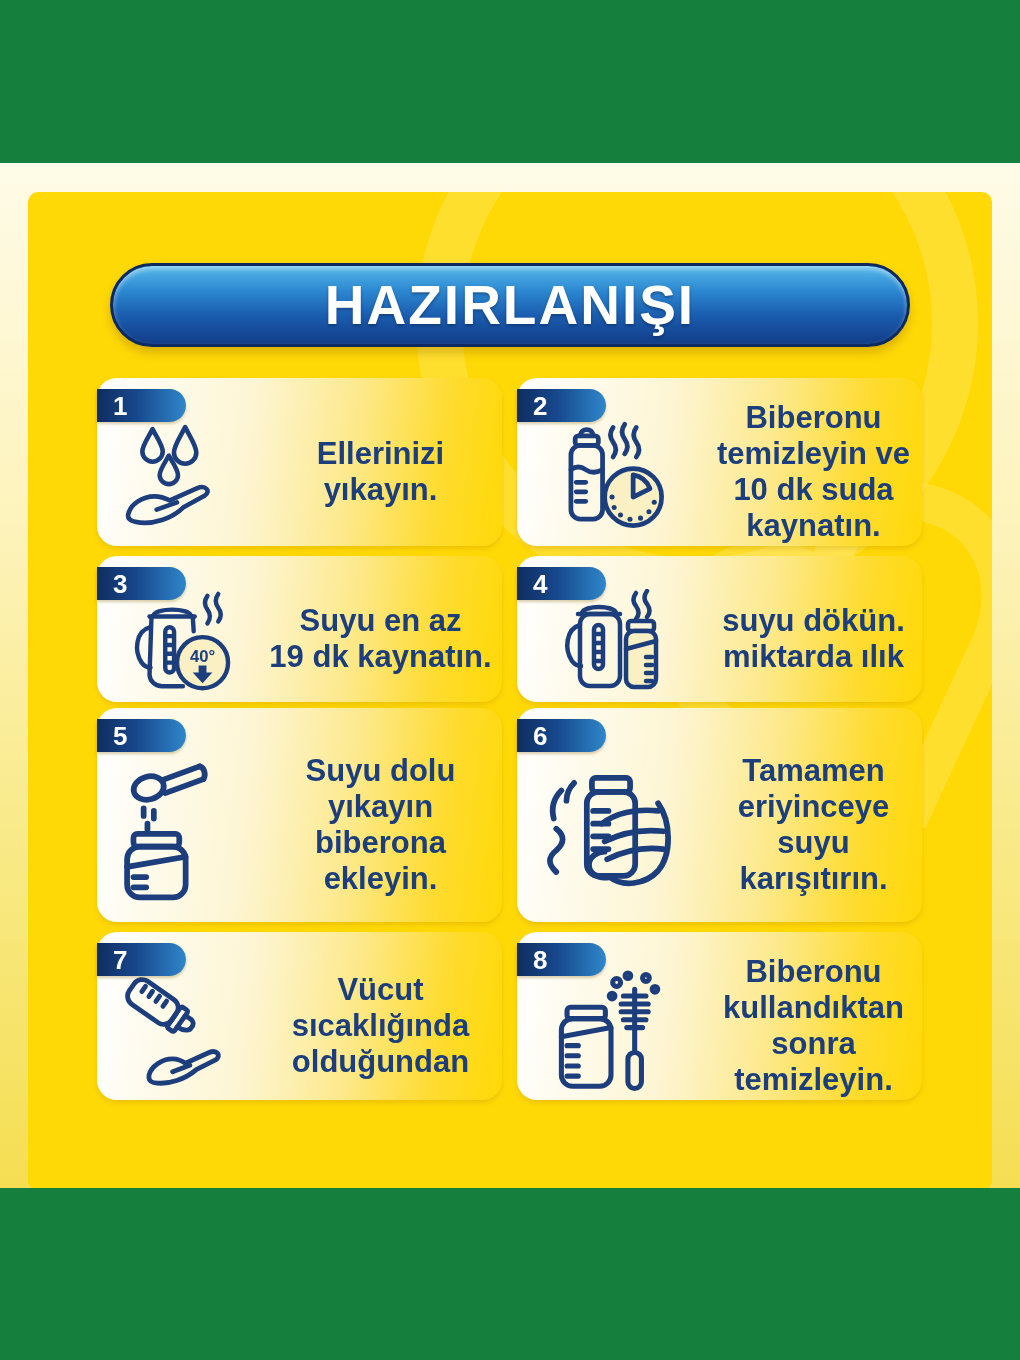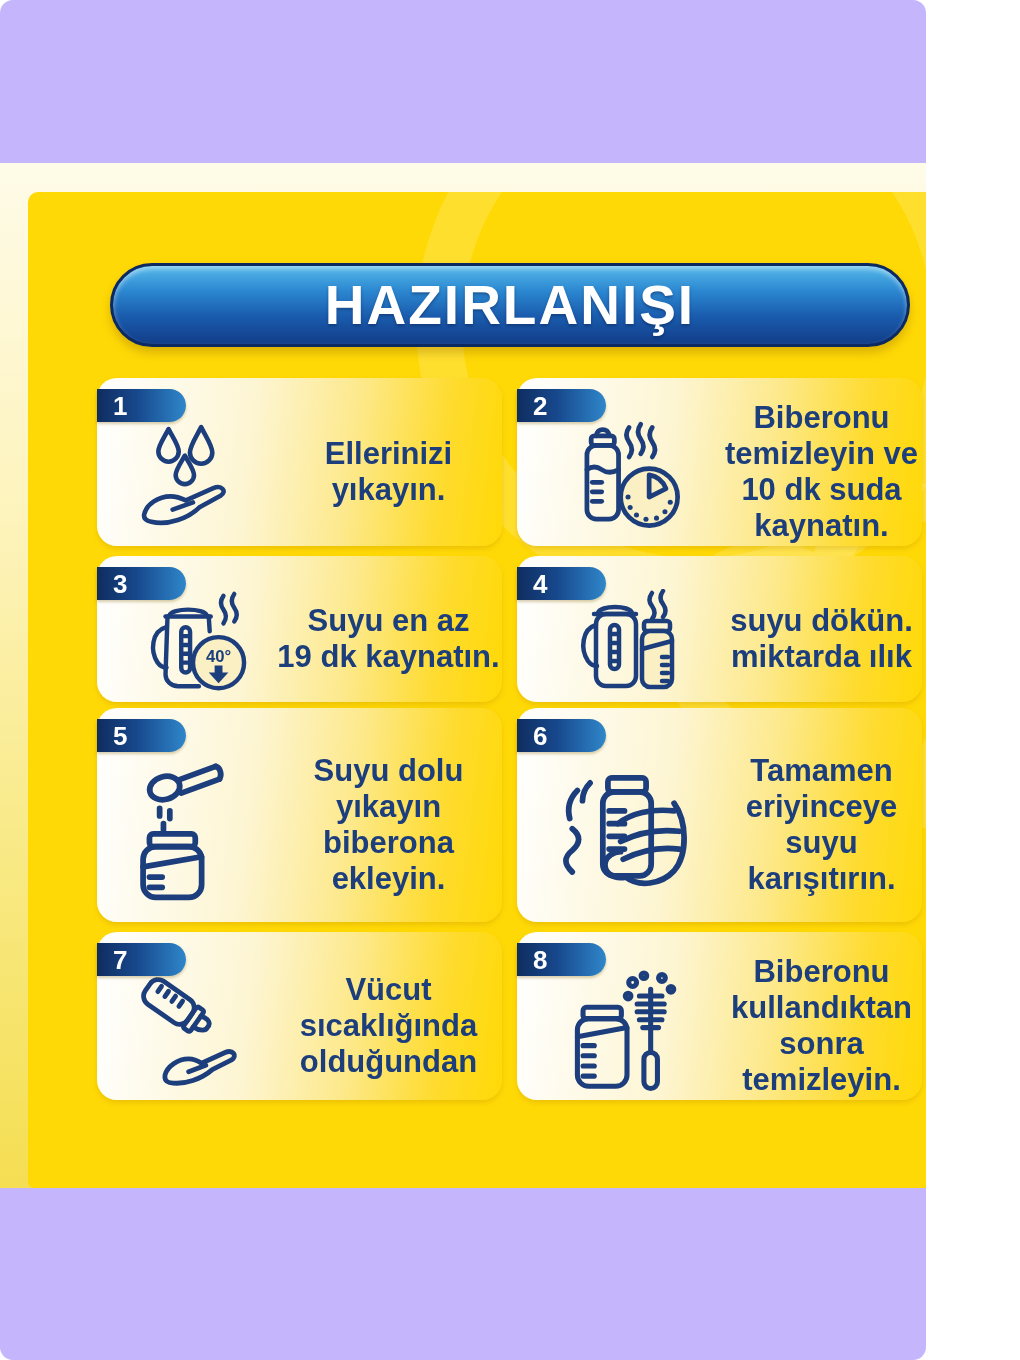"HAZIRLANIŞI" #app { background: #c4b5fd -> #15803d; border-radius: 13px -> none; width: 926px -> 1020px }
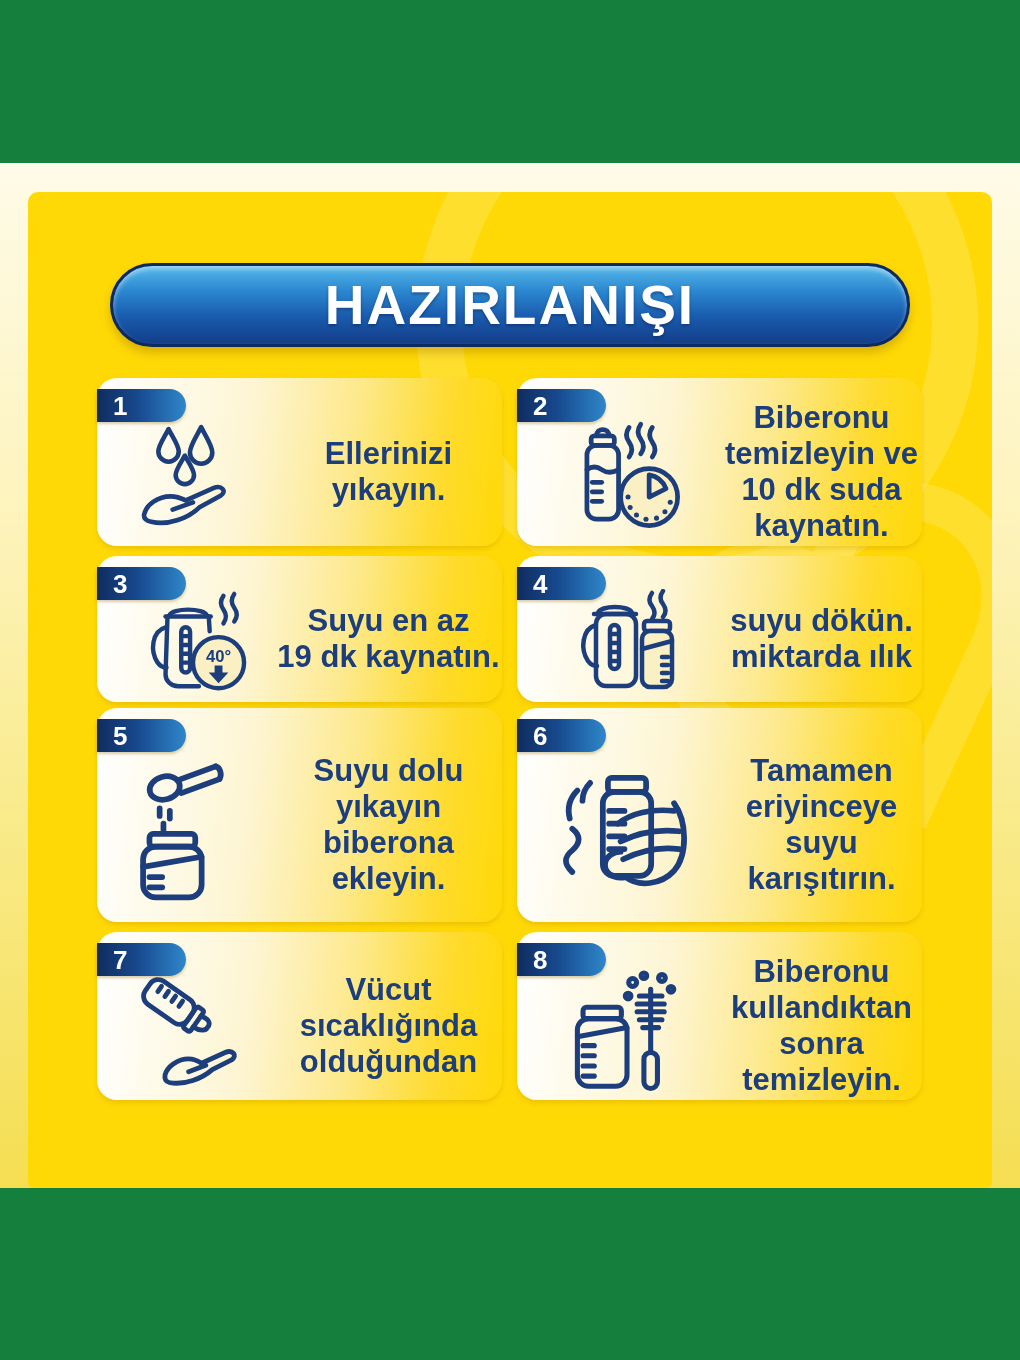"40°" .icon-zone { margin-left: 16px -> none }
